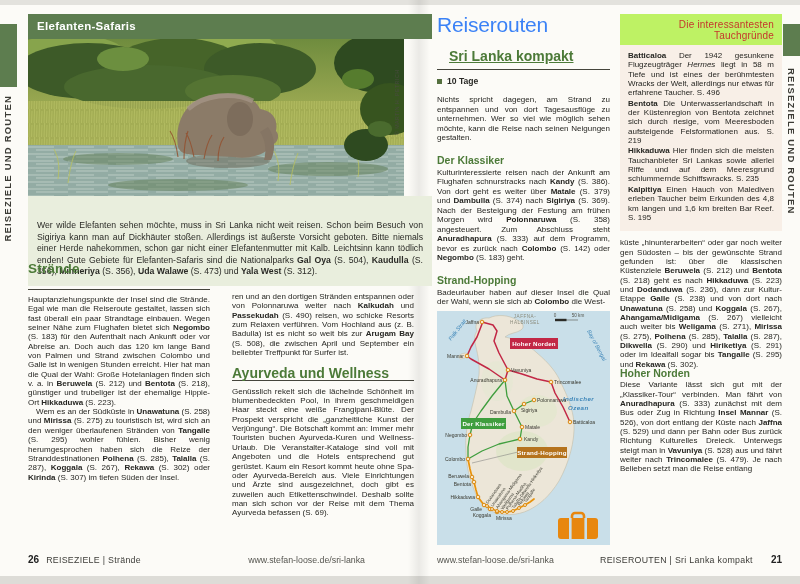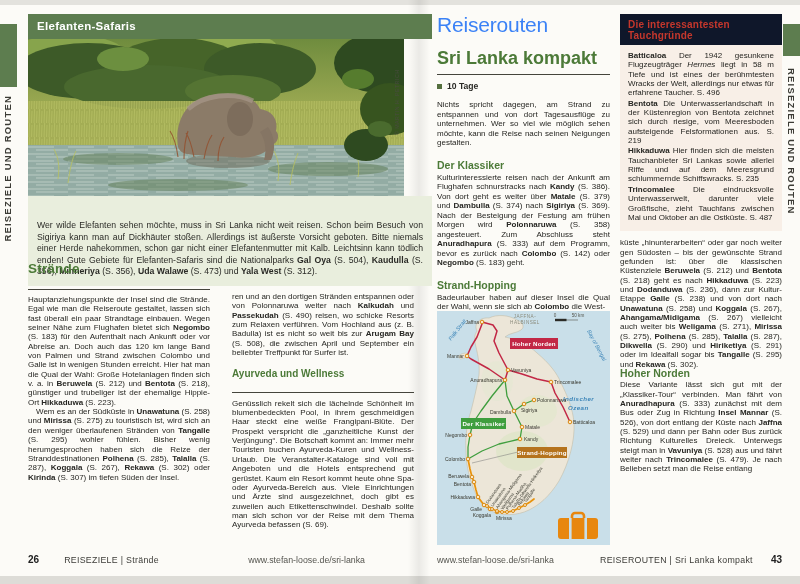"Die interessantesten Tauchgründe" .dive-title { background: #0f172a -> #bef264; font-weight: bold -> normal; text-align: none -> right }
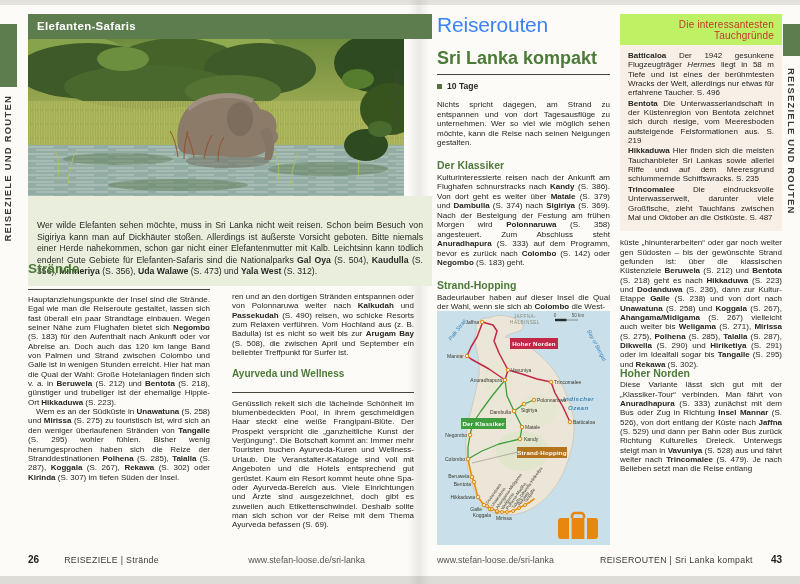"Sri Lanka kompakt" .rp-kompakt { font-size: 18px -> 14px; margin: 0 0 5px 0 -> 0 0 5px 12px; text-decoration: none -> underline }
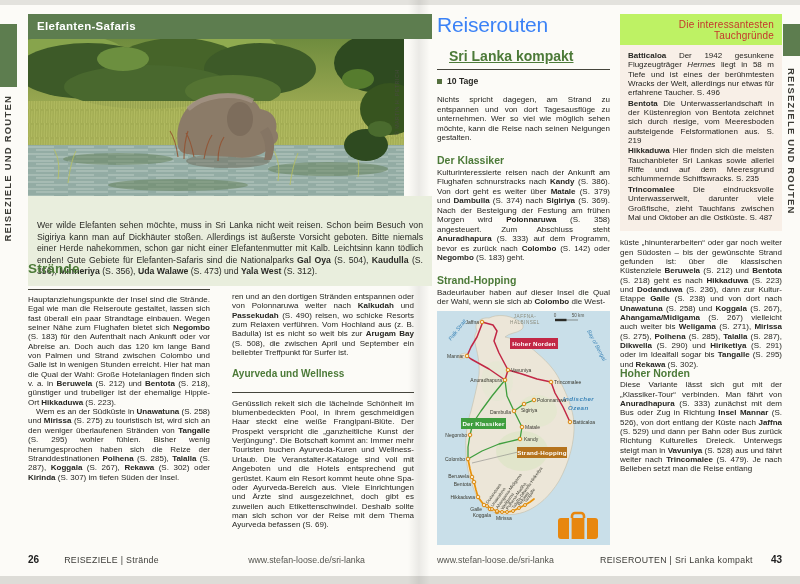"Kalpitiya Einen Hauch von Malediven" p { html: none -> <p><b>Kalpitiya</b> Einen Hauch von Malediven erleben Taucher beim Erkunden des 4,8 km langen und 1,6 km breiten Bar Reef. S. 195</p> }
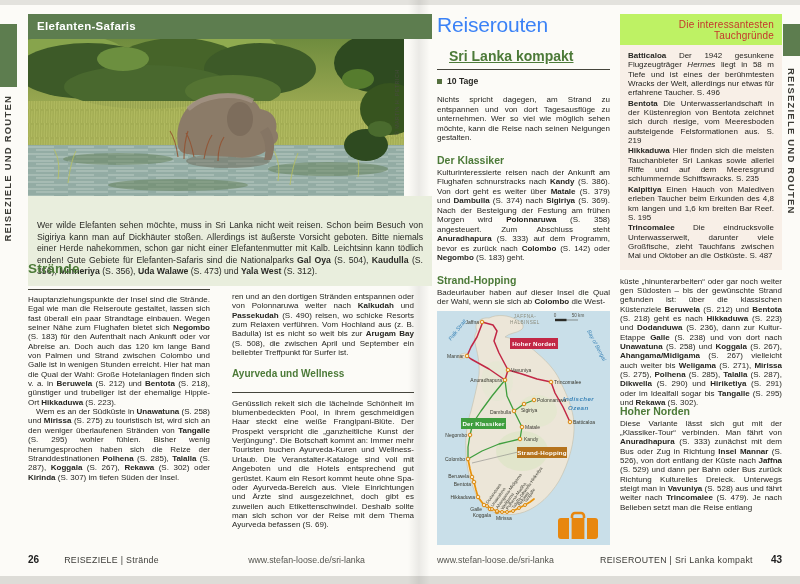"Trincomalee Die eindrucksvolle" p { html: <p><b>Trincomalee</b> Die eindrucksvolle Unterwasserwelt, darunter viele Großfische, zieht Tauchfans zwischen Mai und Oktober an die Ostküste. S. 487</p> -> none }
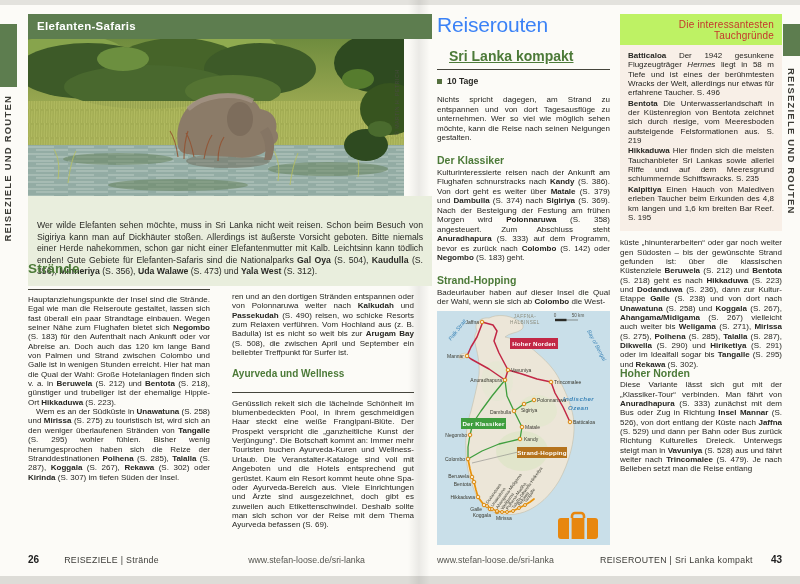"Ayurveda und Wellness" h2.h-green { font-size: 10px -> 14px; margin: 0 0 13px 0 -> 0 0 1px 0 }
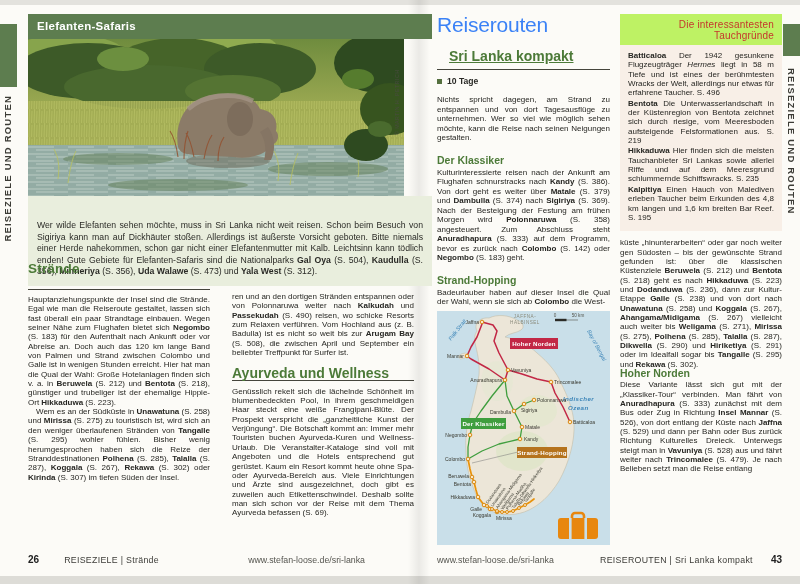"REISEZIELE | Strände" .footer .sect { margin-left: 25px -> 7px }
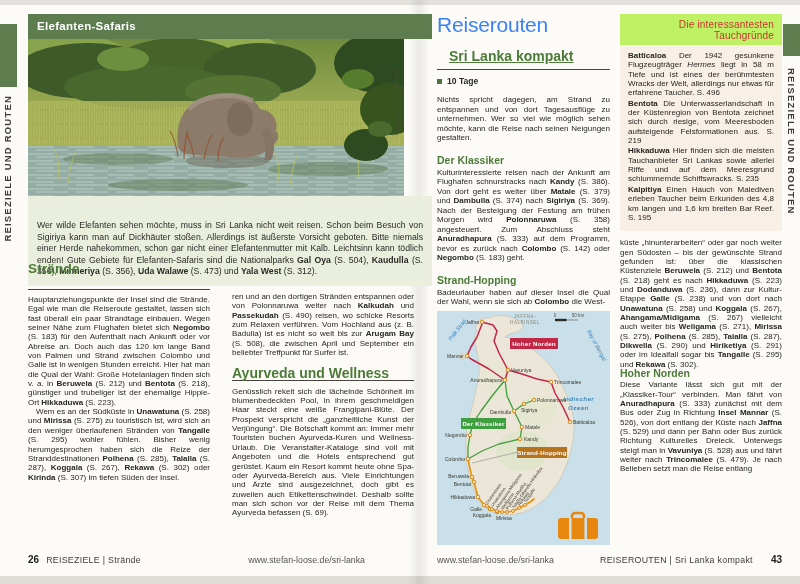"43" span.pnum { text: 43 -> 21 }
